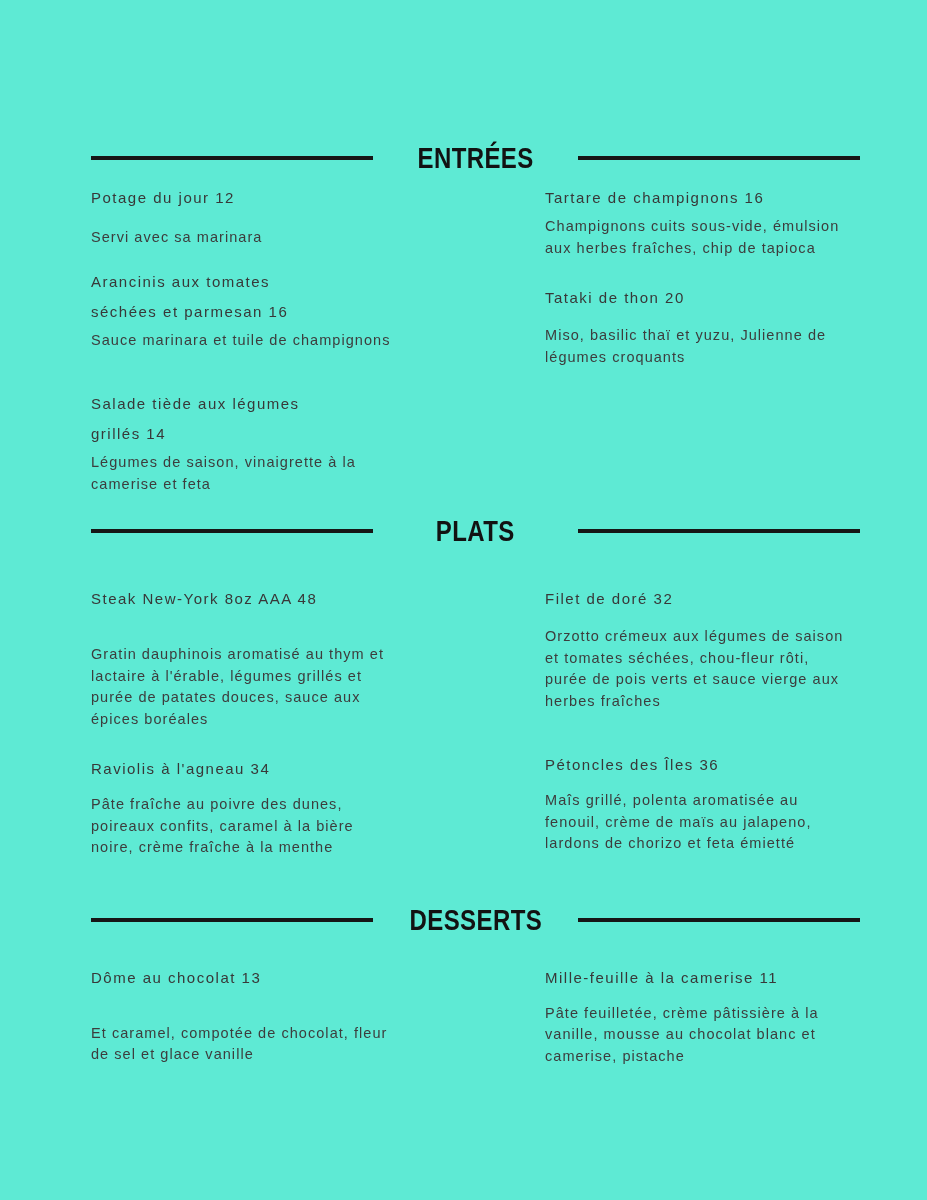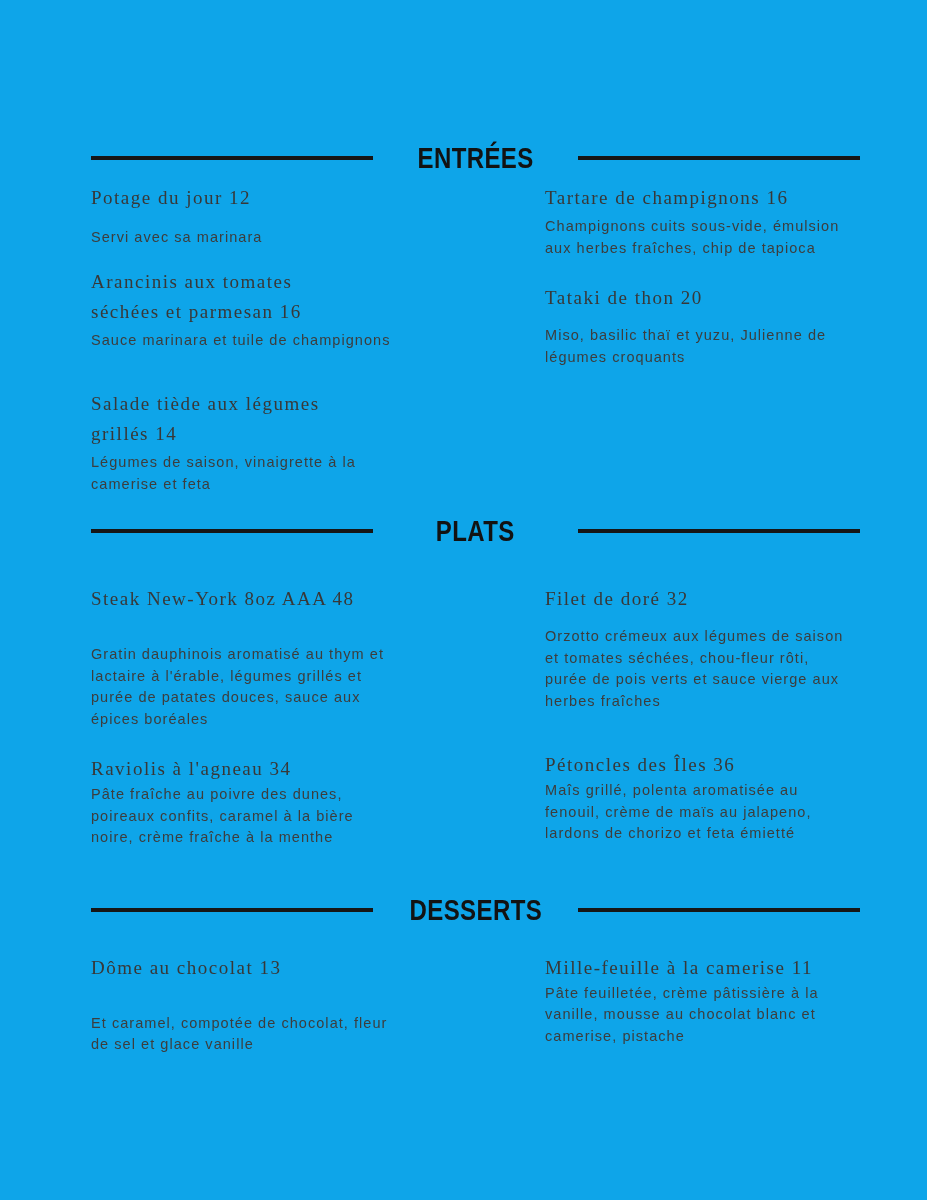"ENTRÉES" .page { background: #0ea5e9 -> #5eead4 }
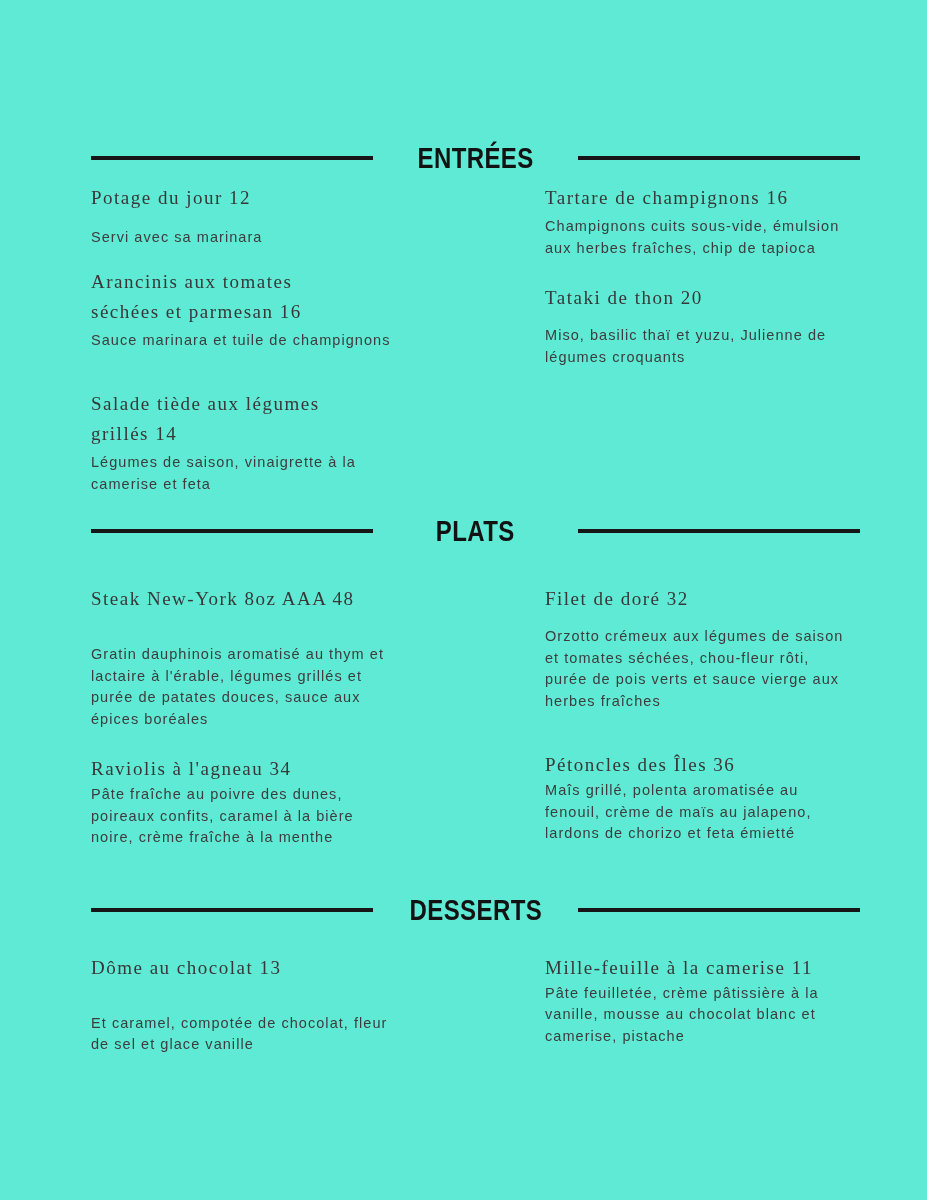"Potage du jour 12" .t { font-family: Liberation Serif, serif -> none; font-size: 19px -> 15px }
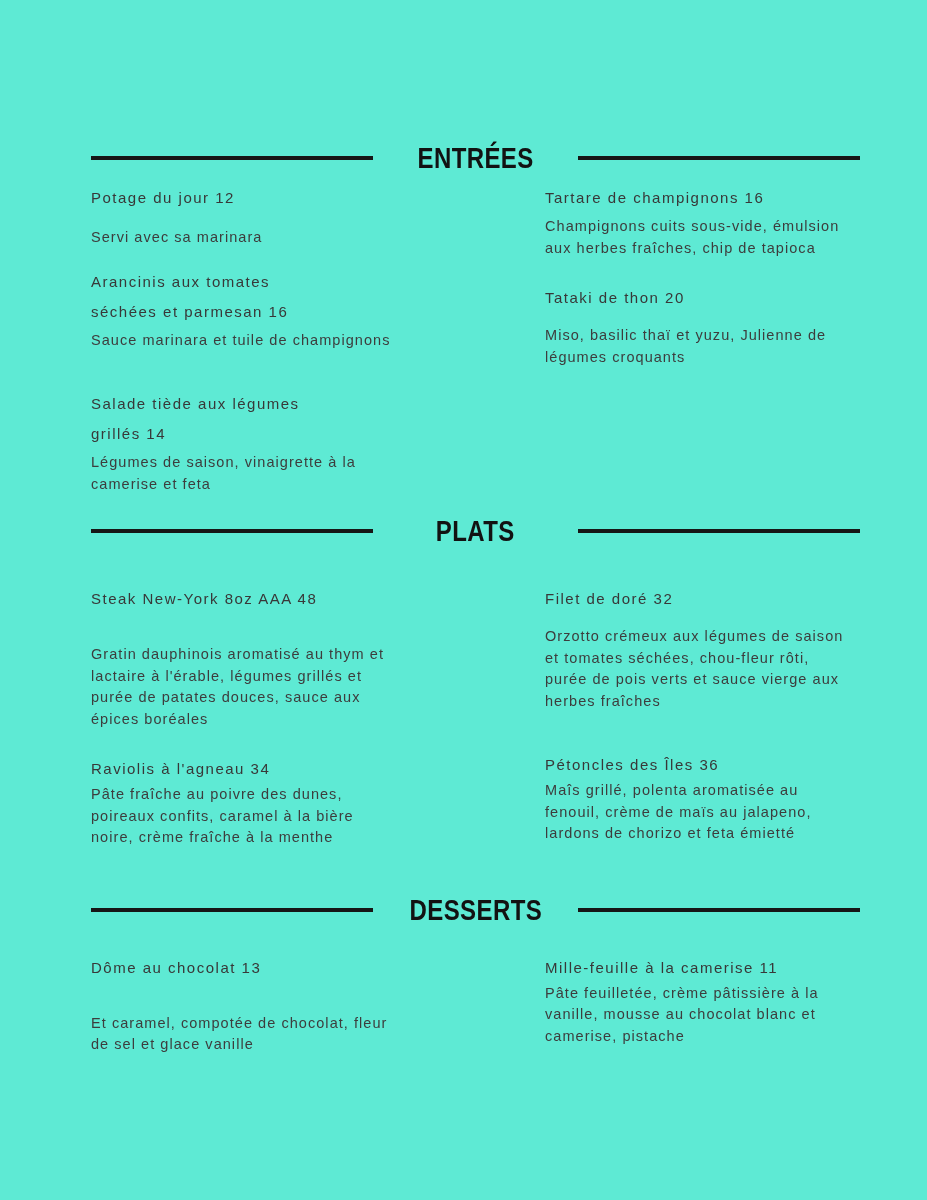"Pâte fraîche au poivre des" .gap-s { margin-top: none -> 10px }
